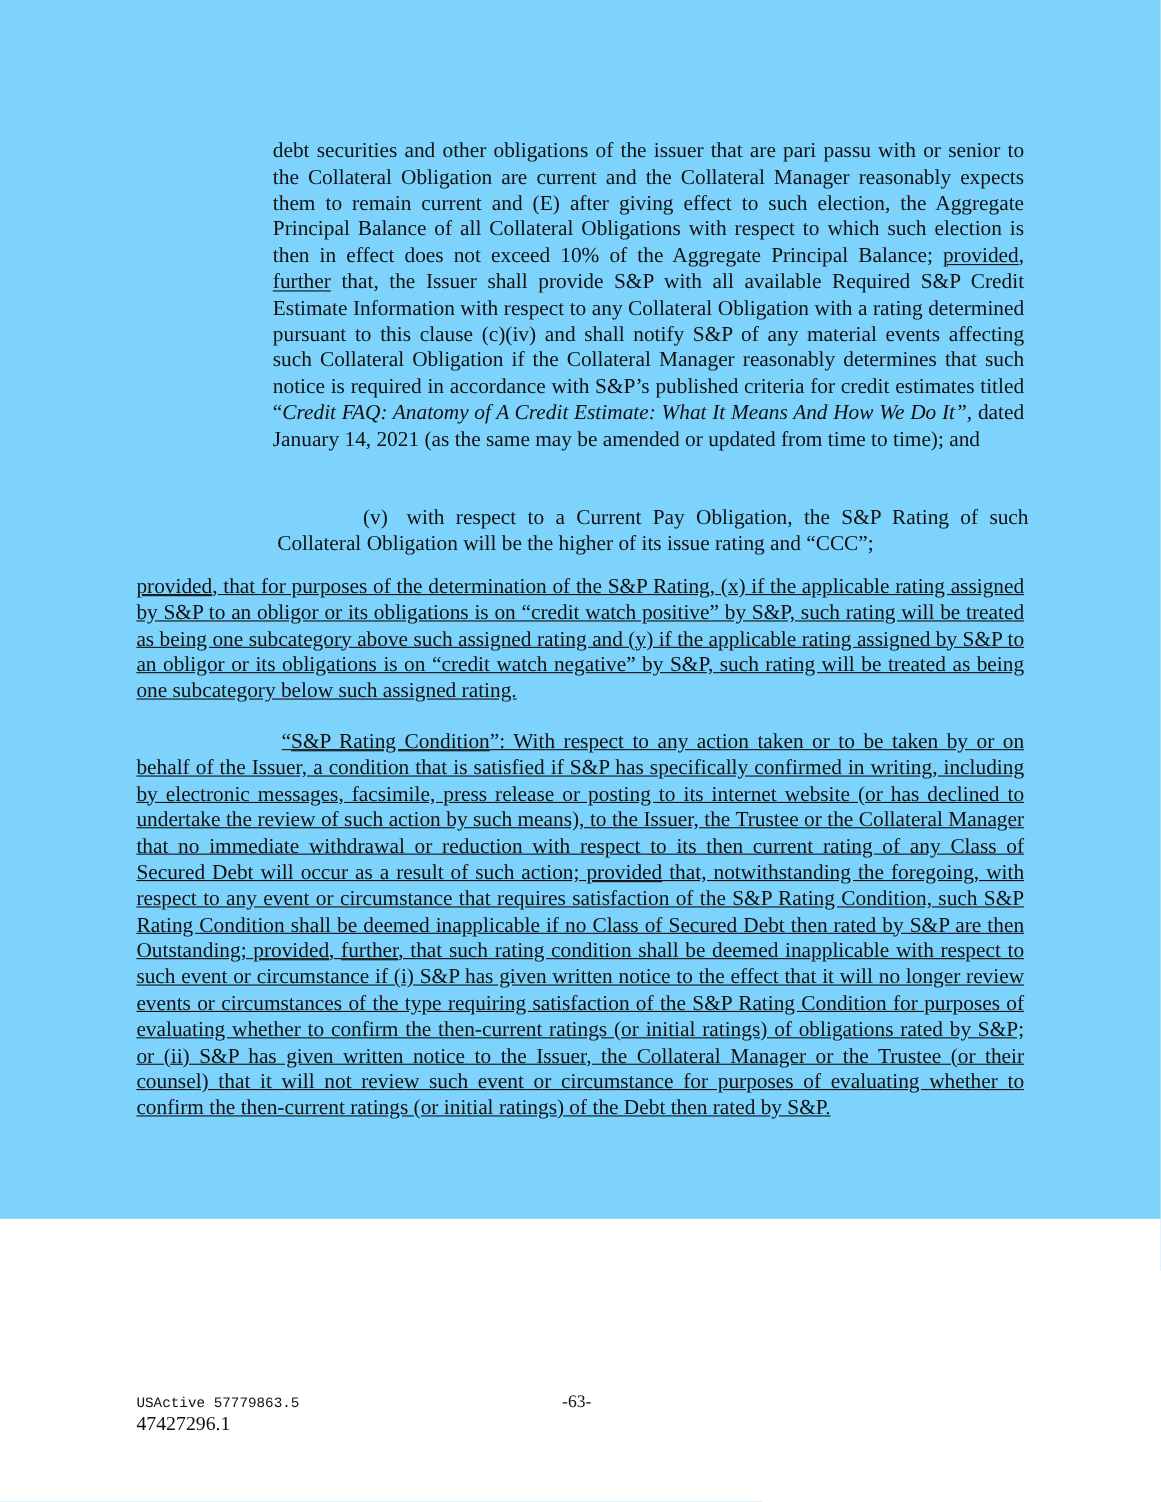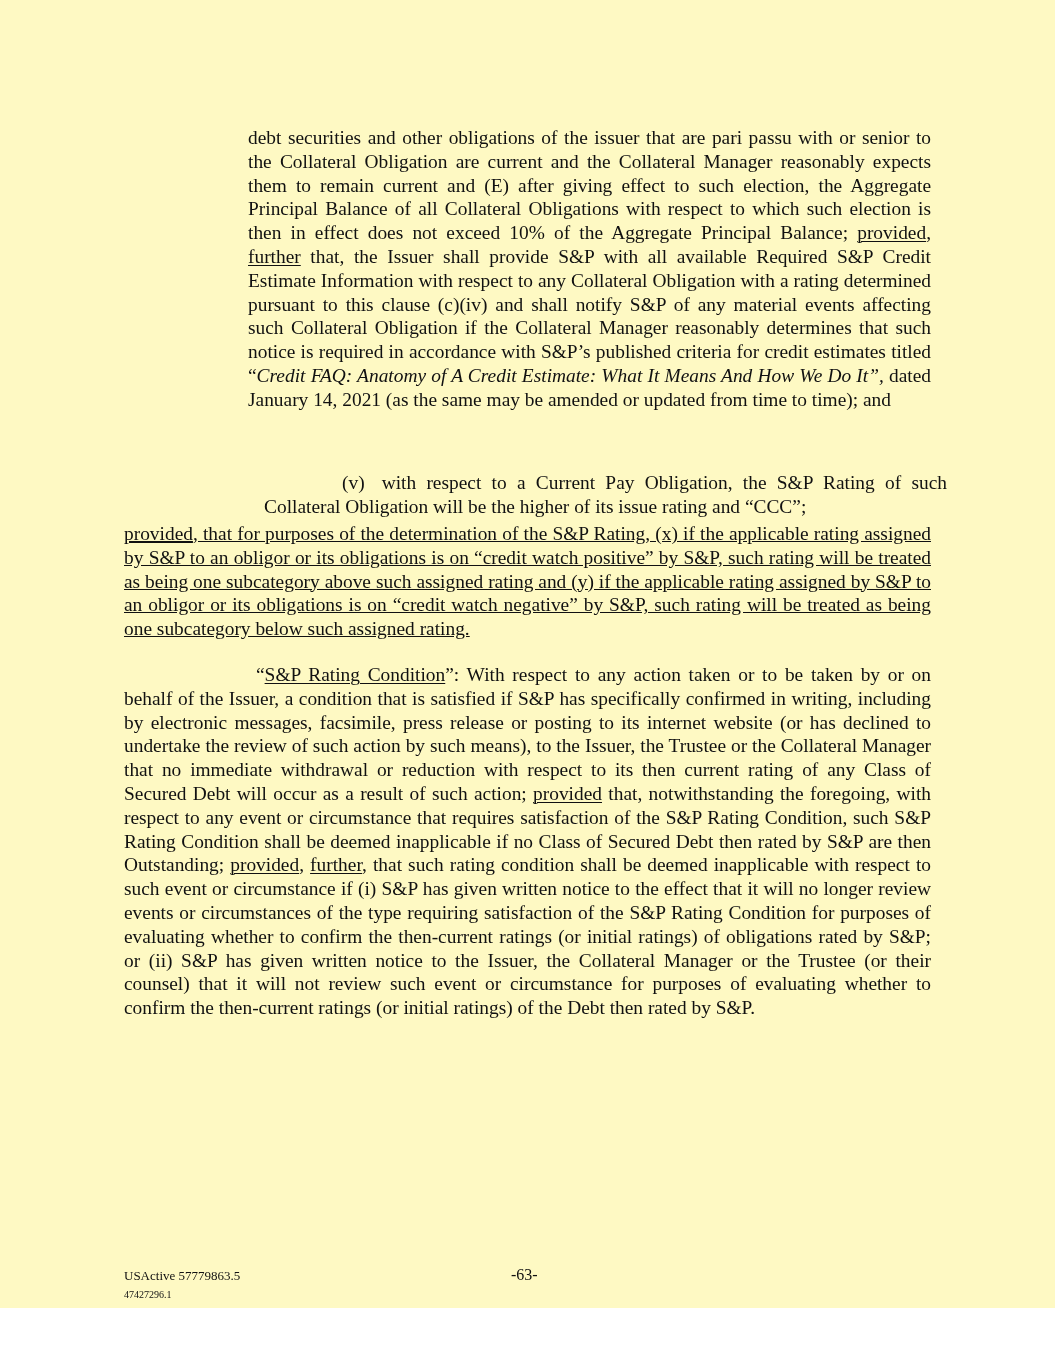"debt securities and other obligations" .page { background: #fef9c3 -> #7dd3fc; height: 1308px -> 1108px }
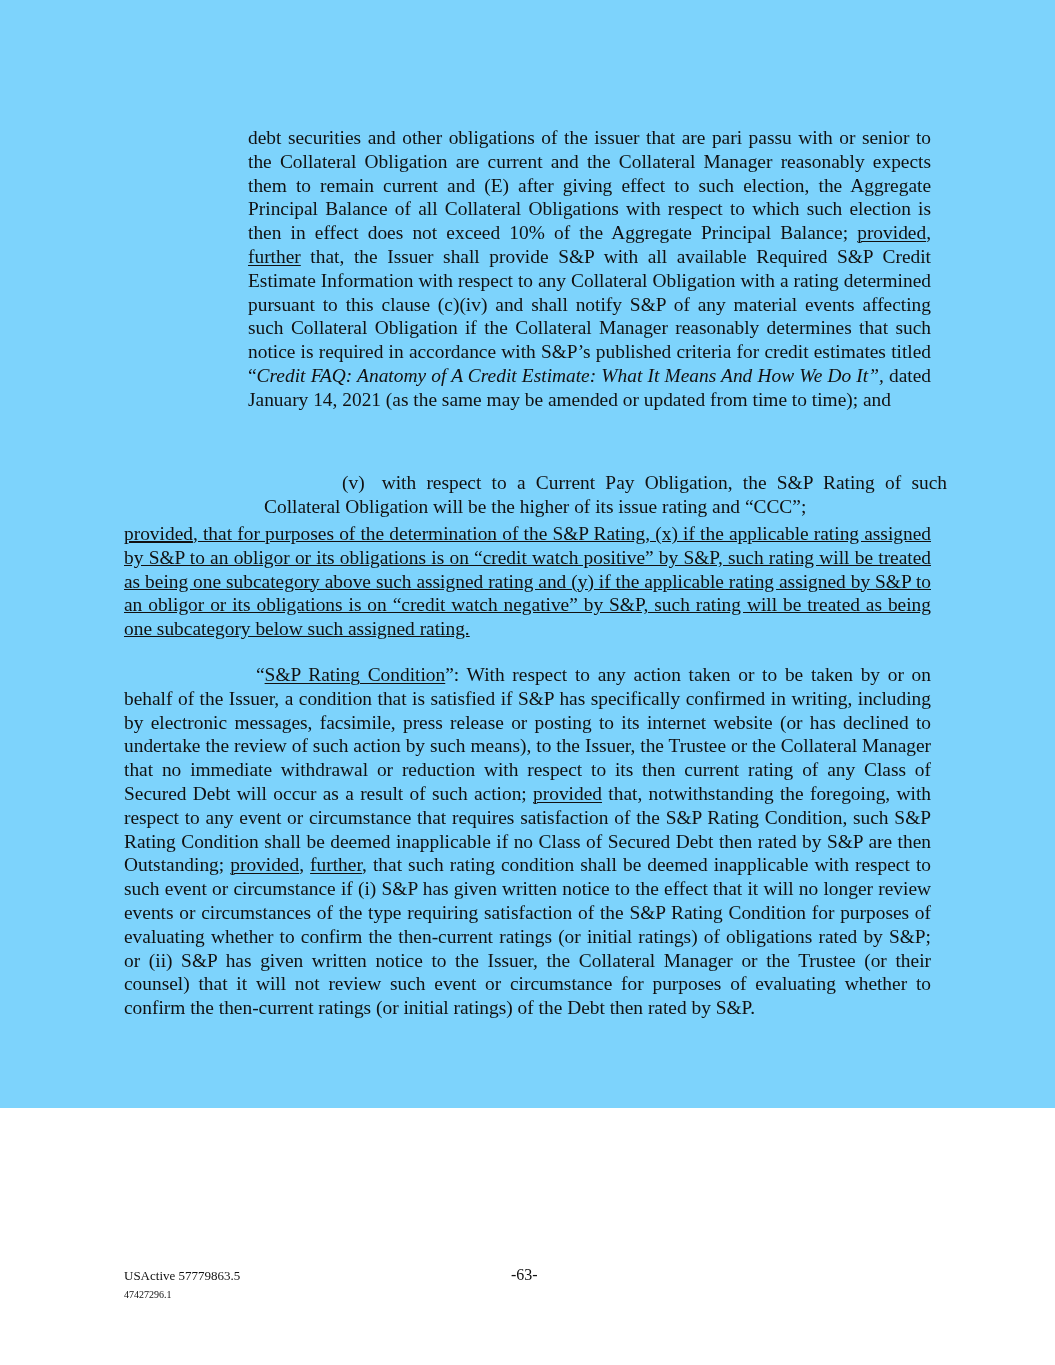"(v) with respect to a" p.para { margin: 16px -> 4px }
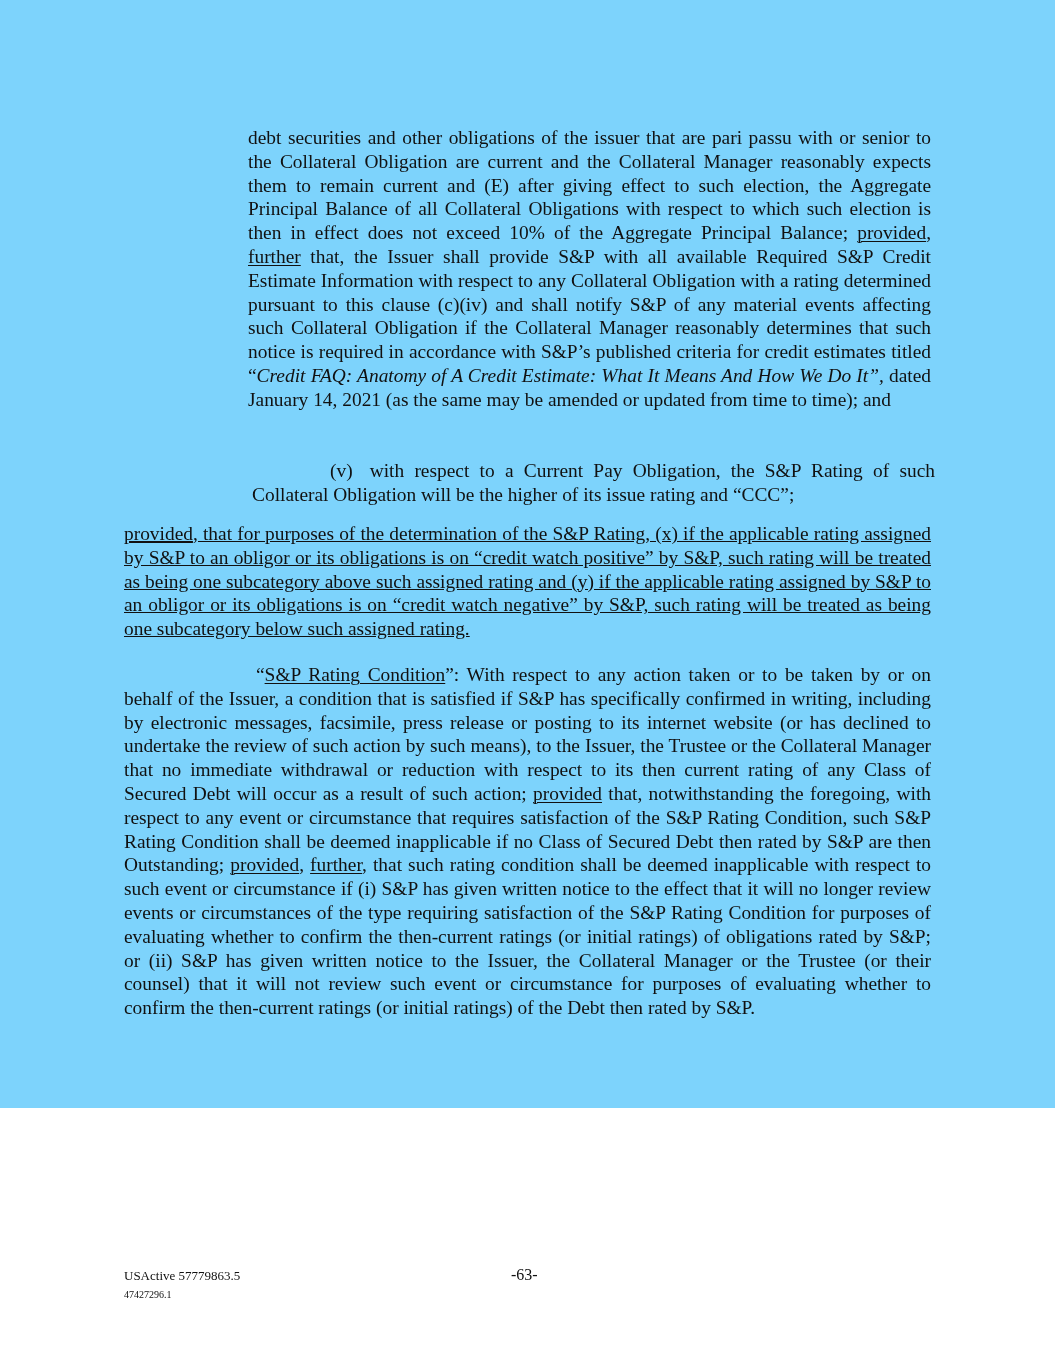"“S&P Rating Condition”: With respect" .indent-def { text-decoration: none -> underline }
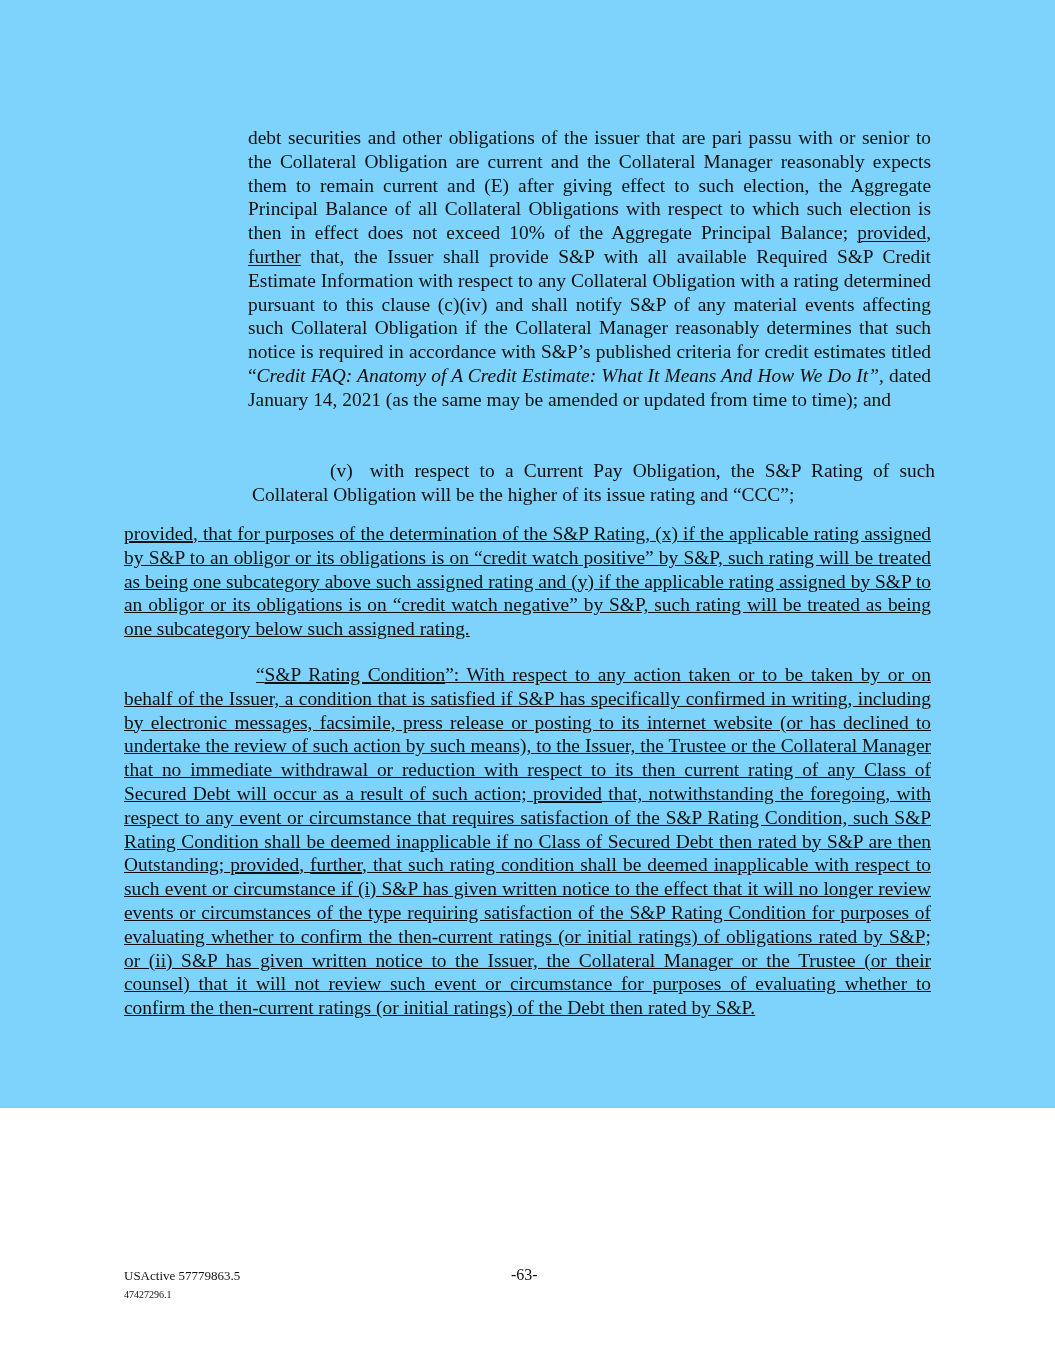"USActive 57779863.5" .footer-id { font-family: Liberation Serif, serif -> Liberation Mono, monospace }
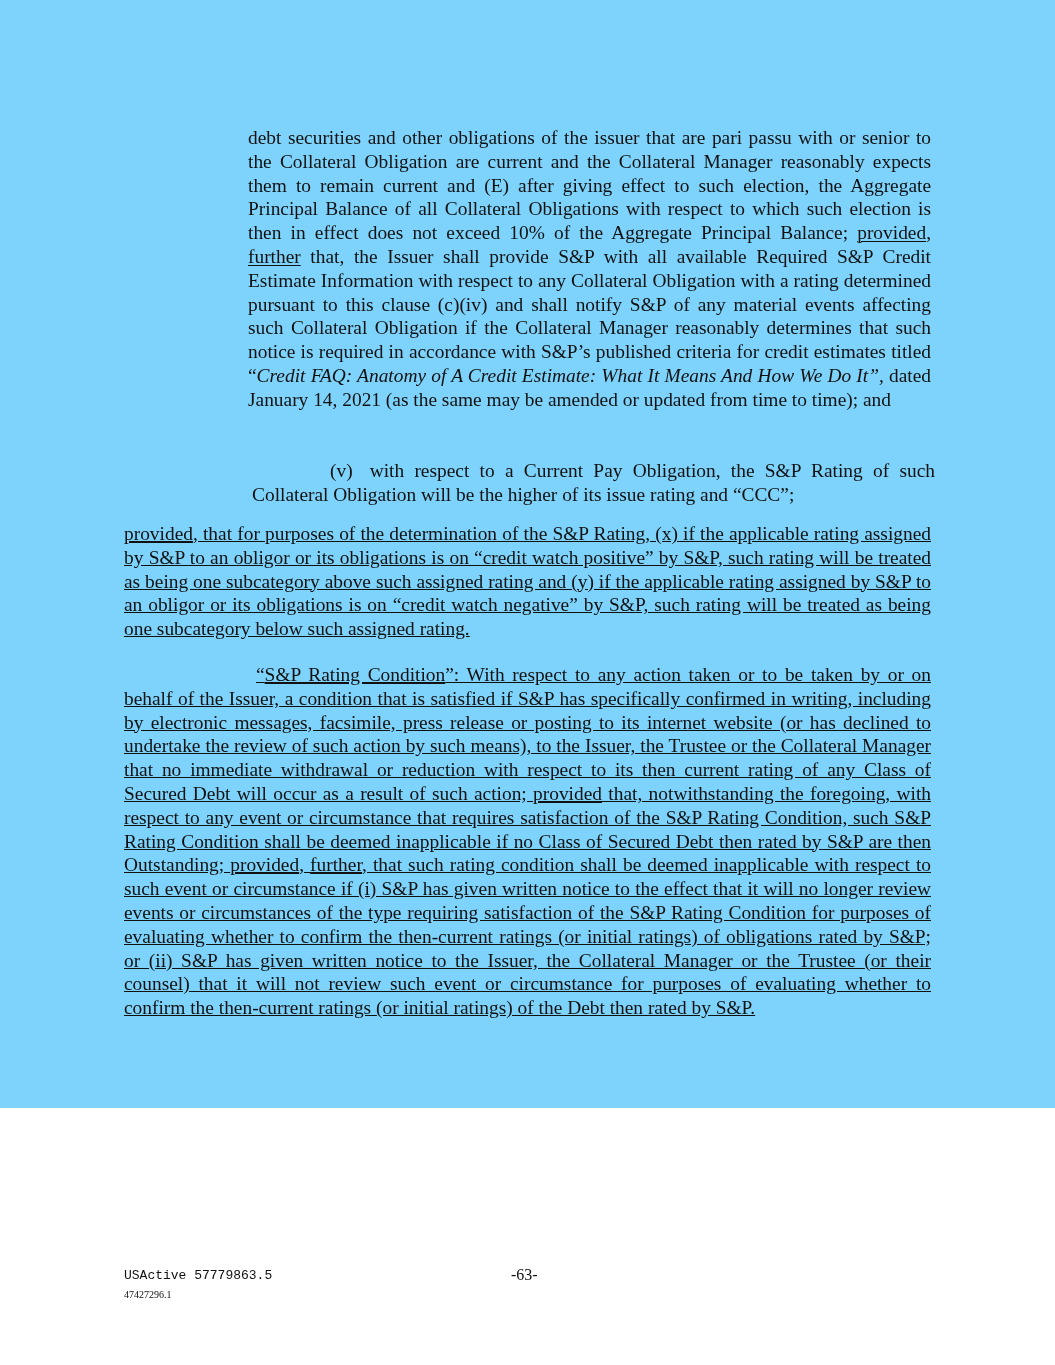"47427296.1" .footer-id2 { font-size: 10px -> 18px }
